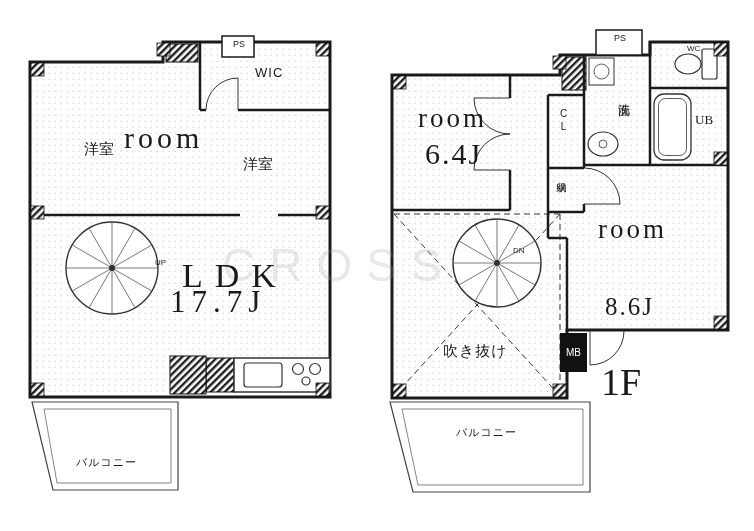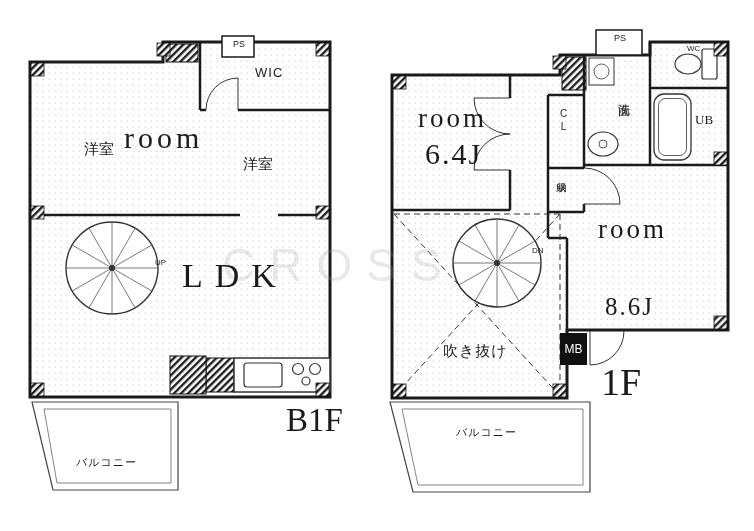"DN" div.lbl { margin-left: 19px -> none }
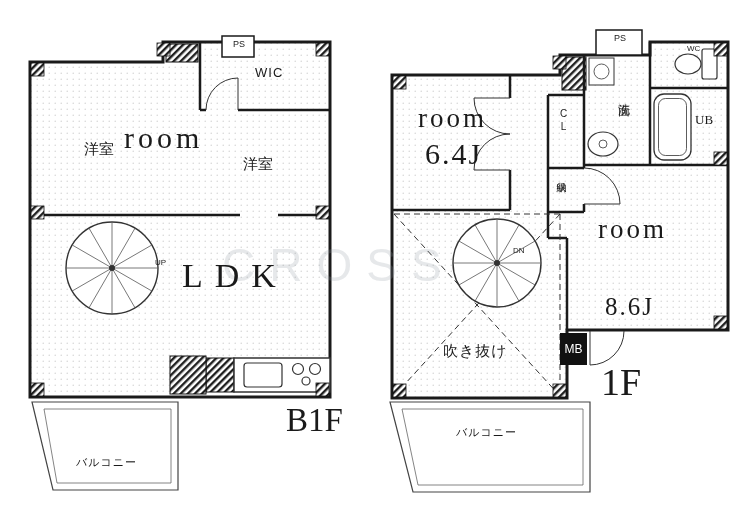"17.7J" div.lbl { html: none -> <div>17.7J</div> }
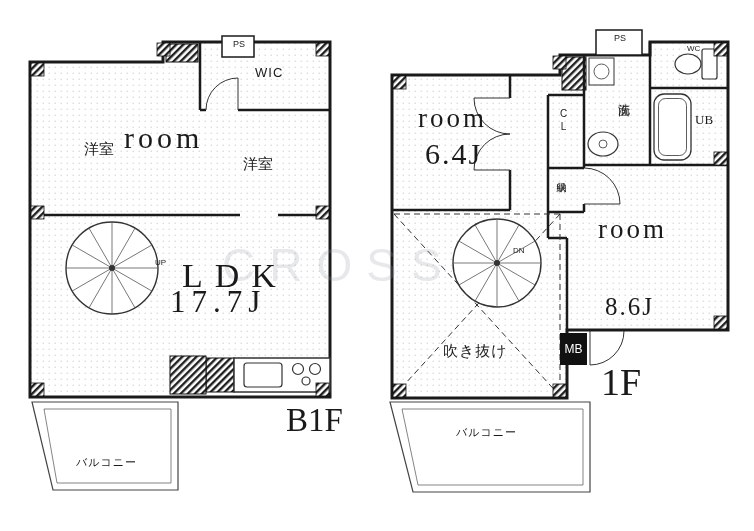"MB" .mb-box { font-size: 12px -> 10px; height: 32px -> 39px }
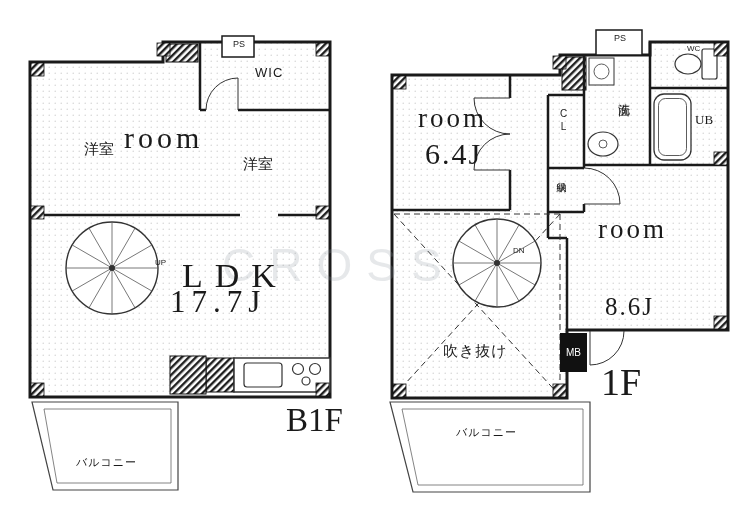"B1F" div.lbl { html: <div>B1F</div> -> none }
